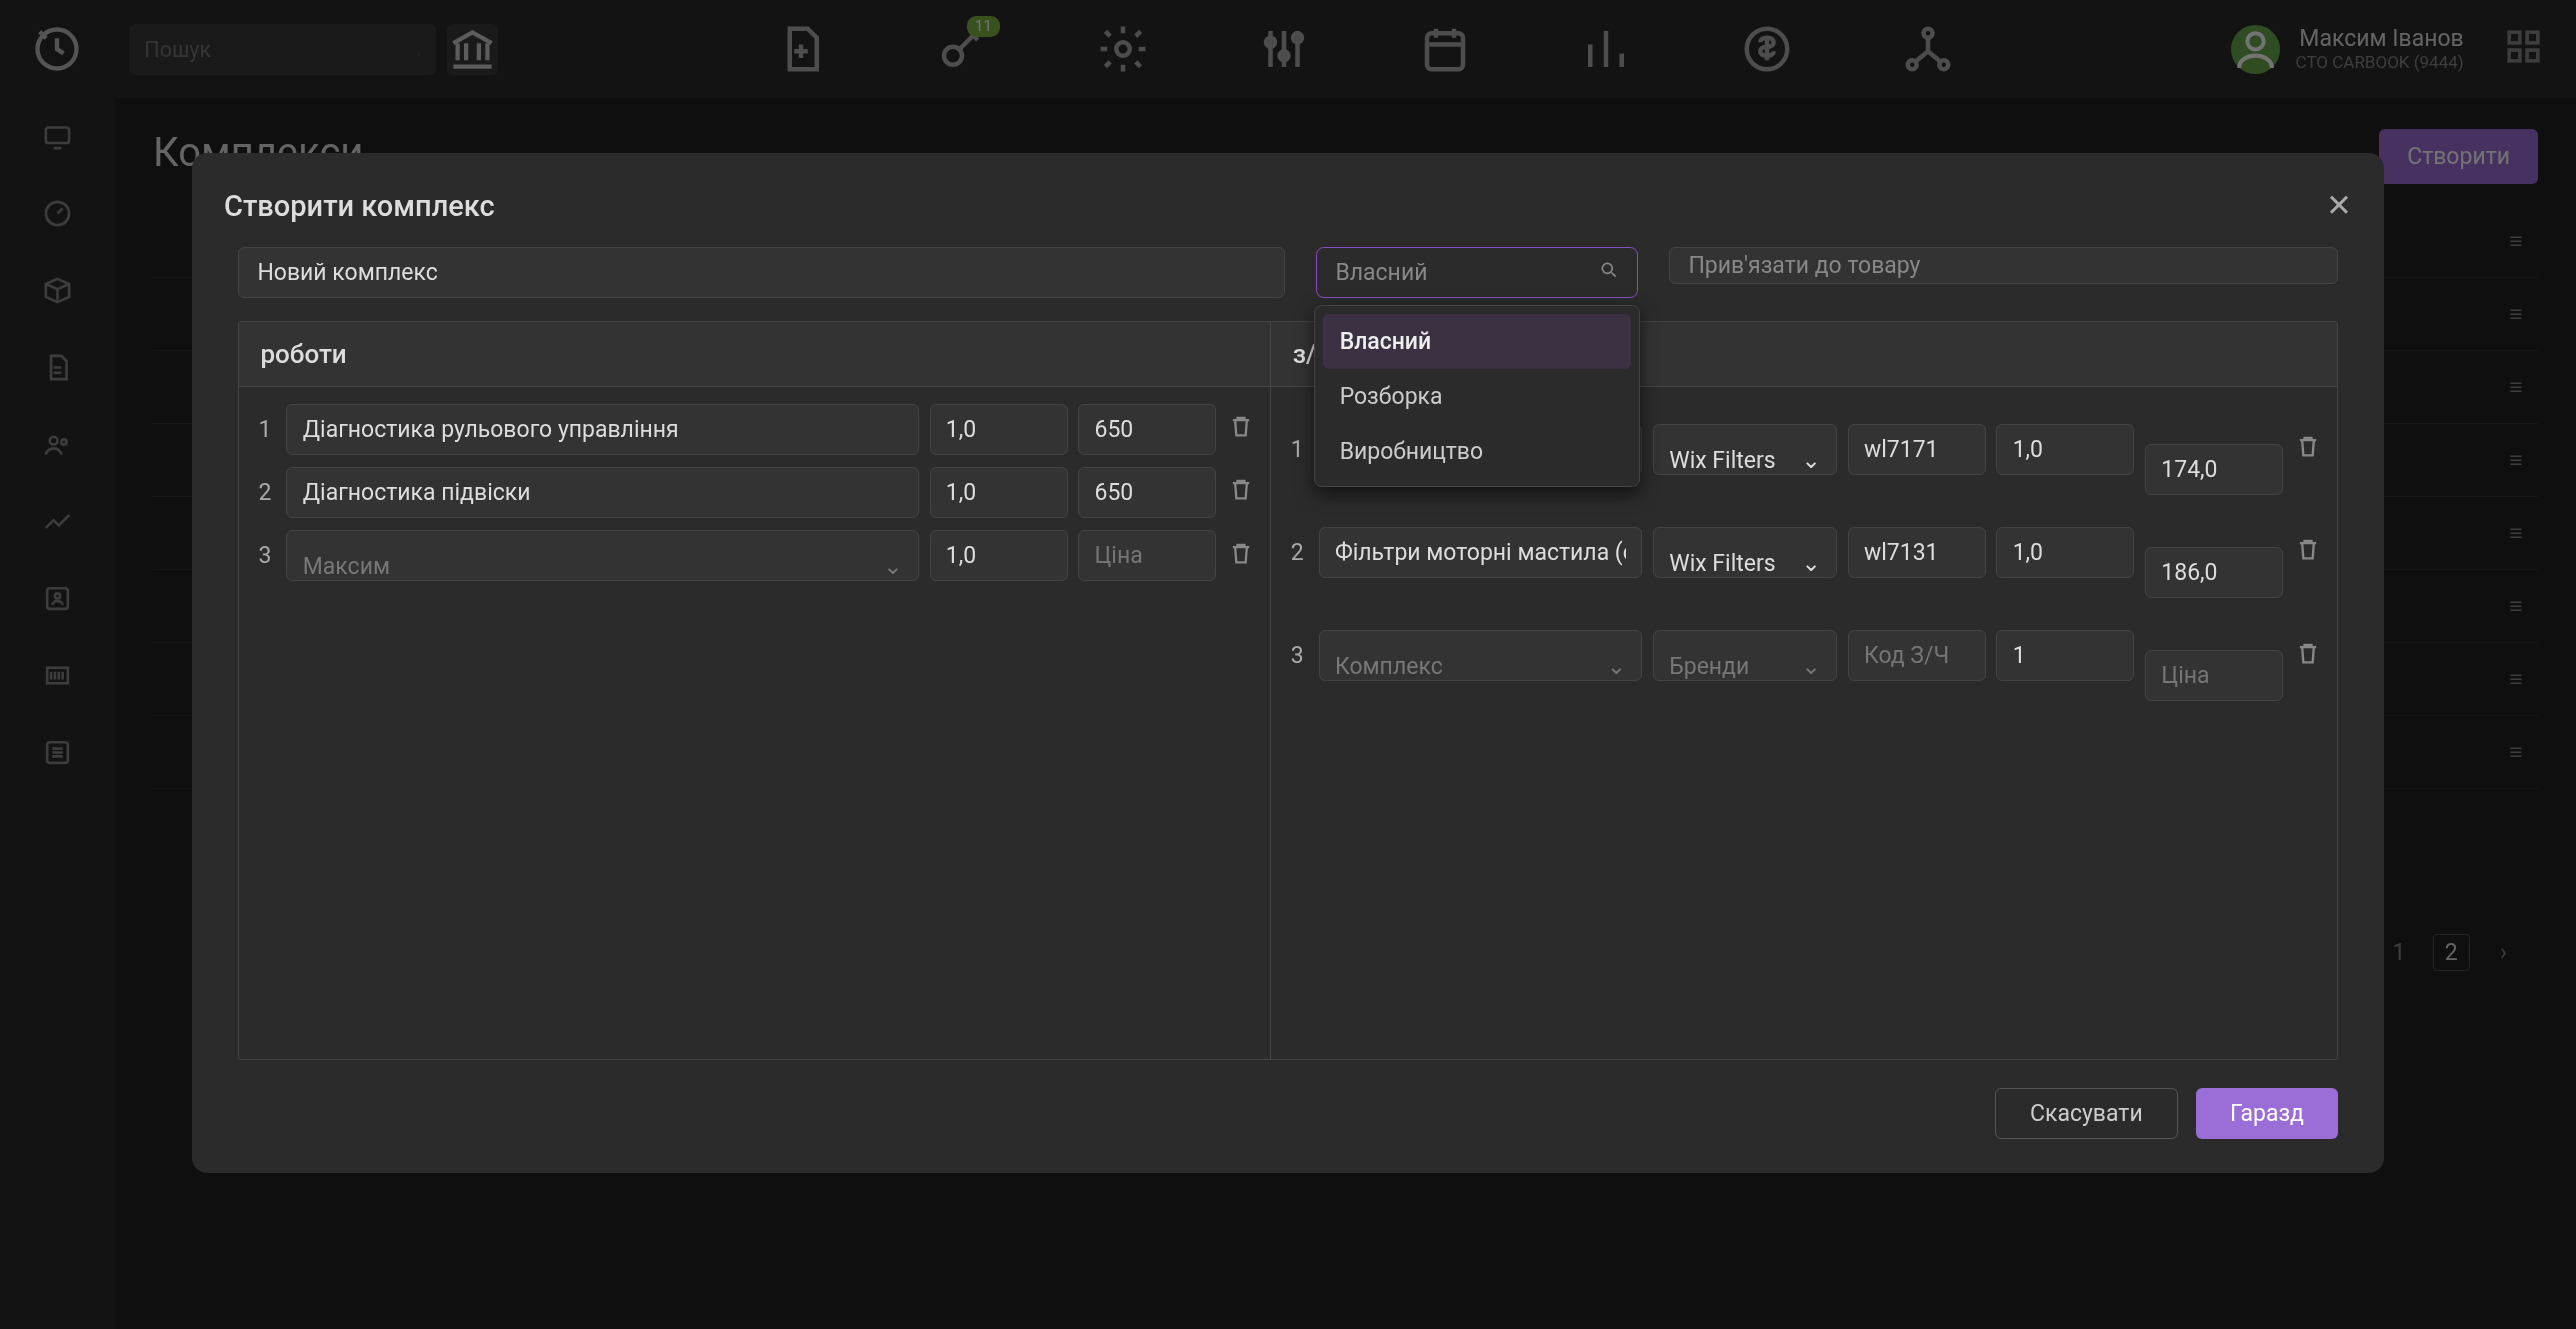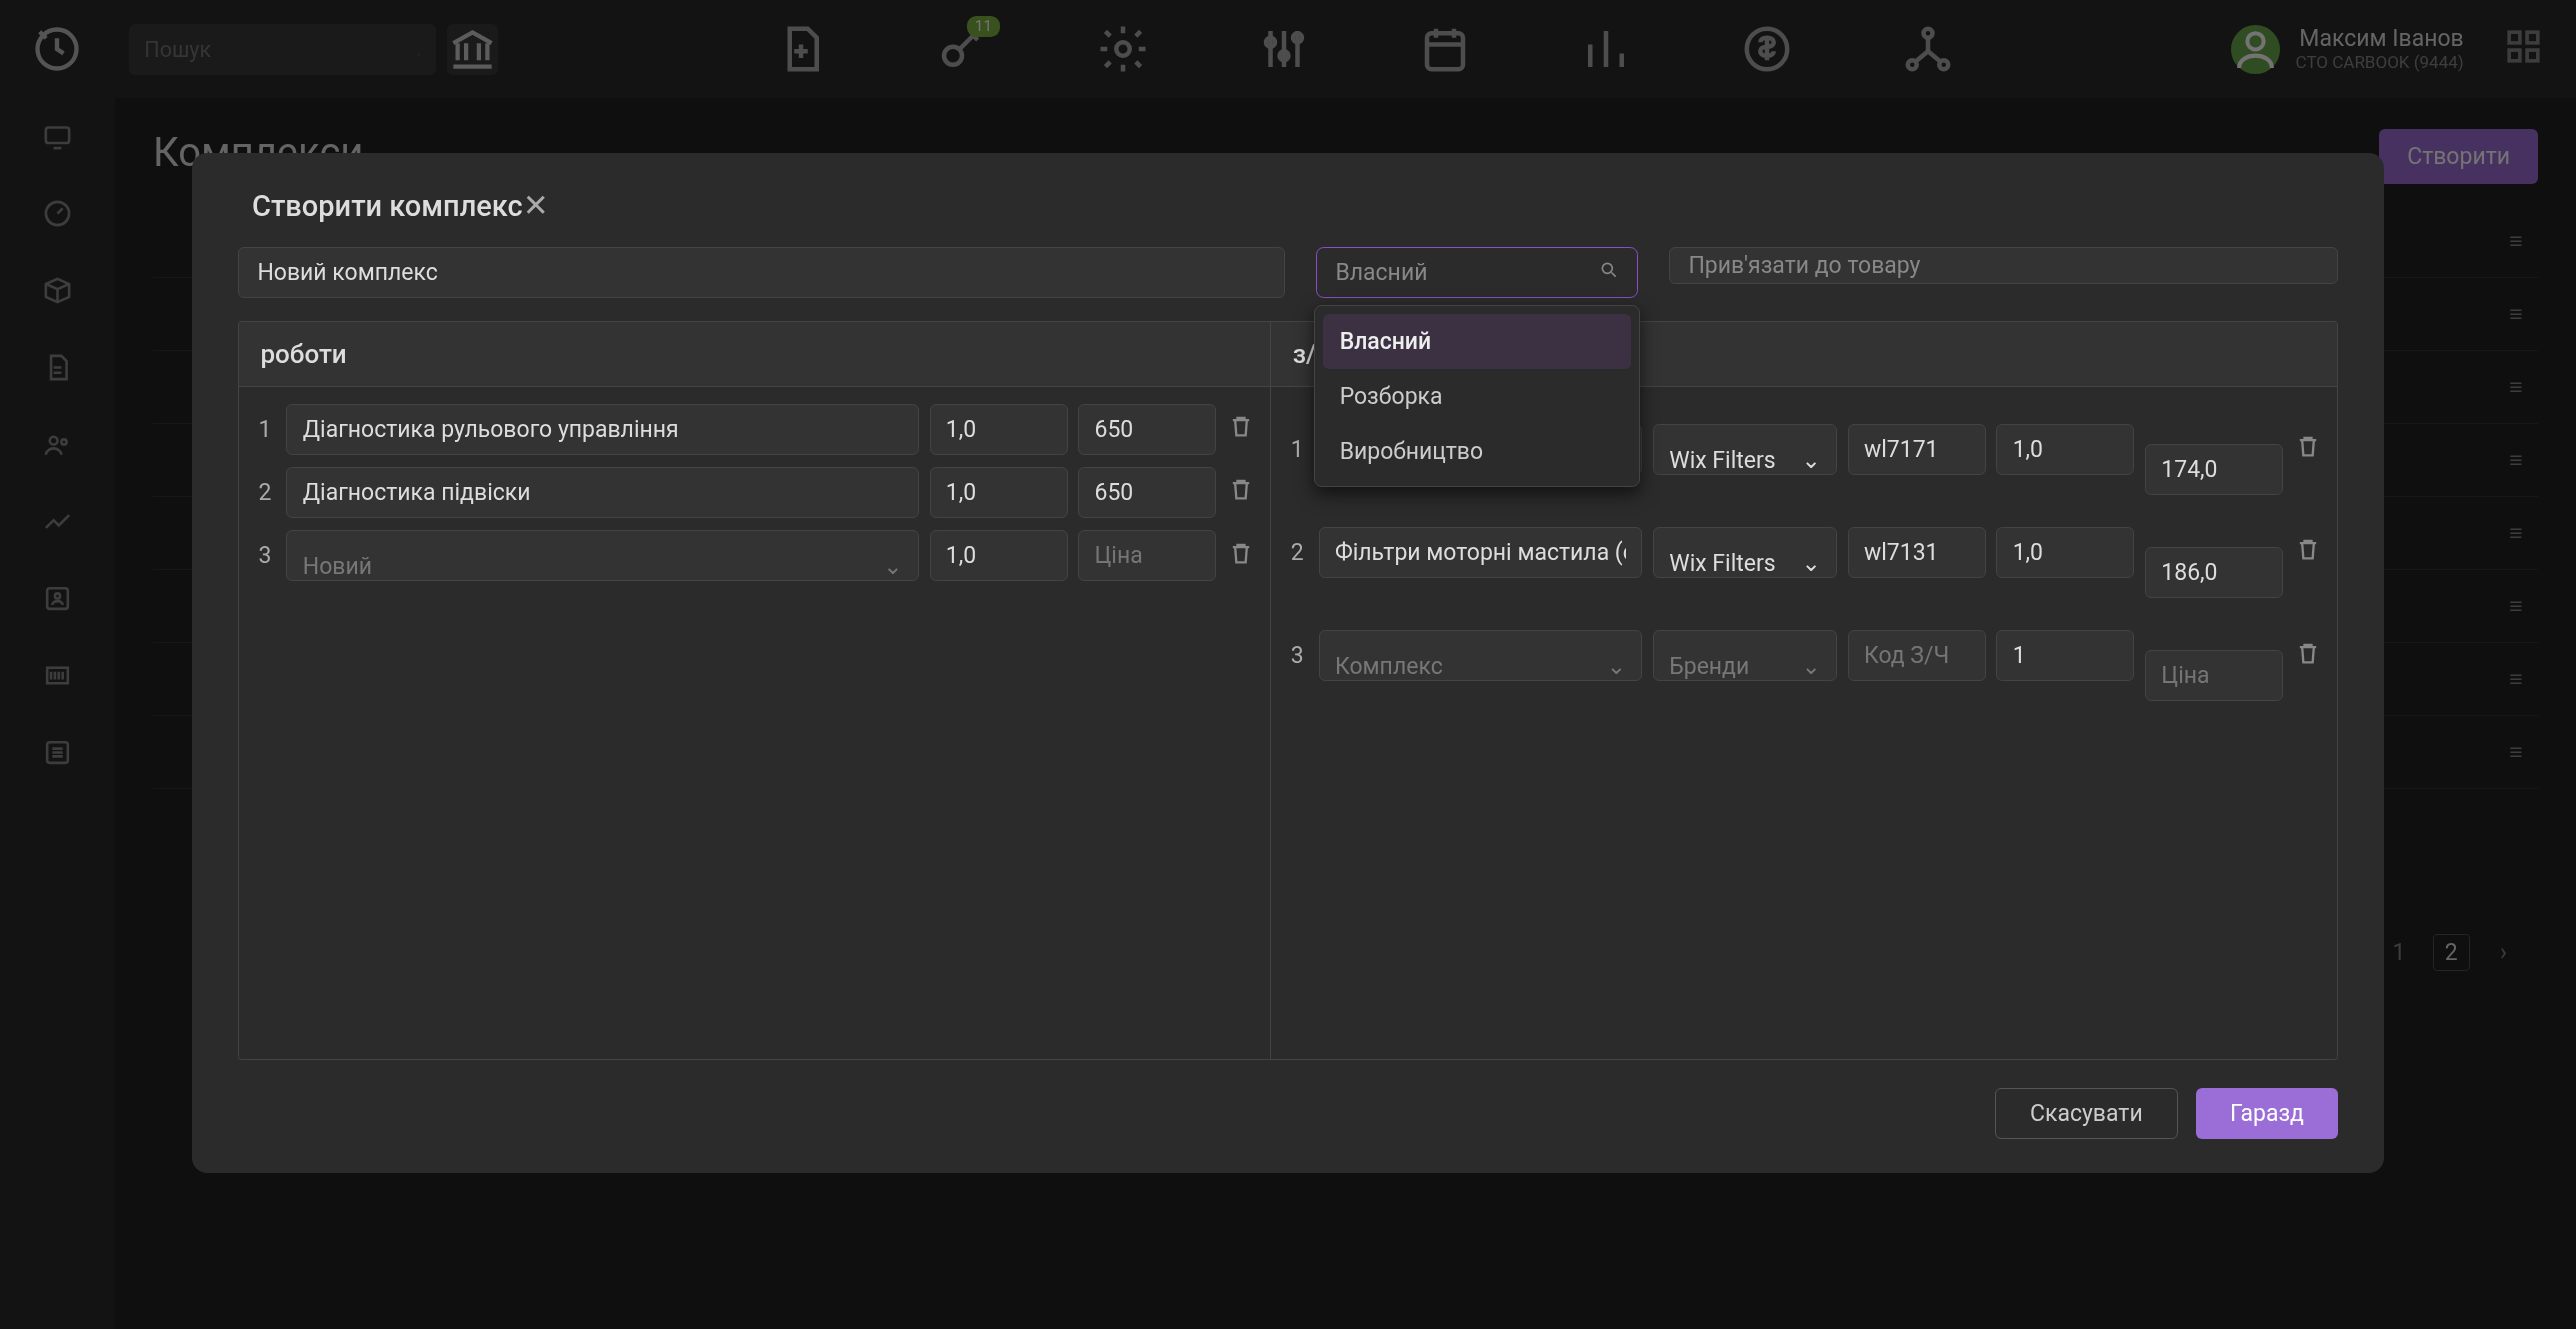"Створити комплекс" .modal-header { justify-content: none -> space-between; padding: 34px 60px 23px -> 34px 32px 23px }
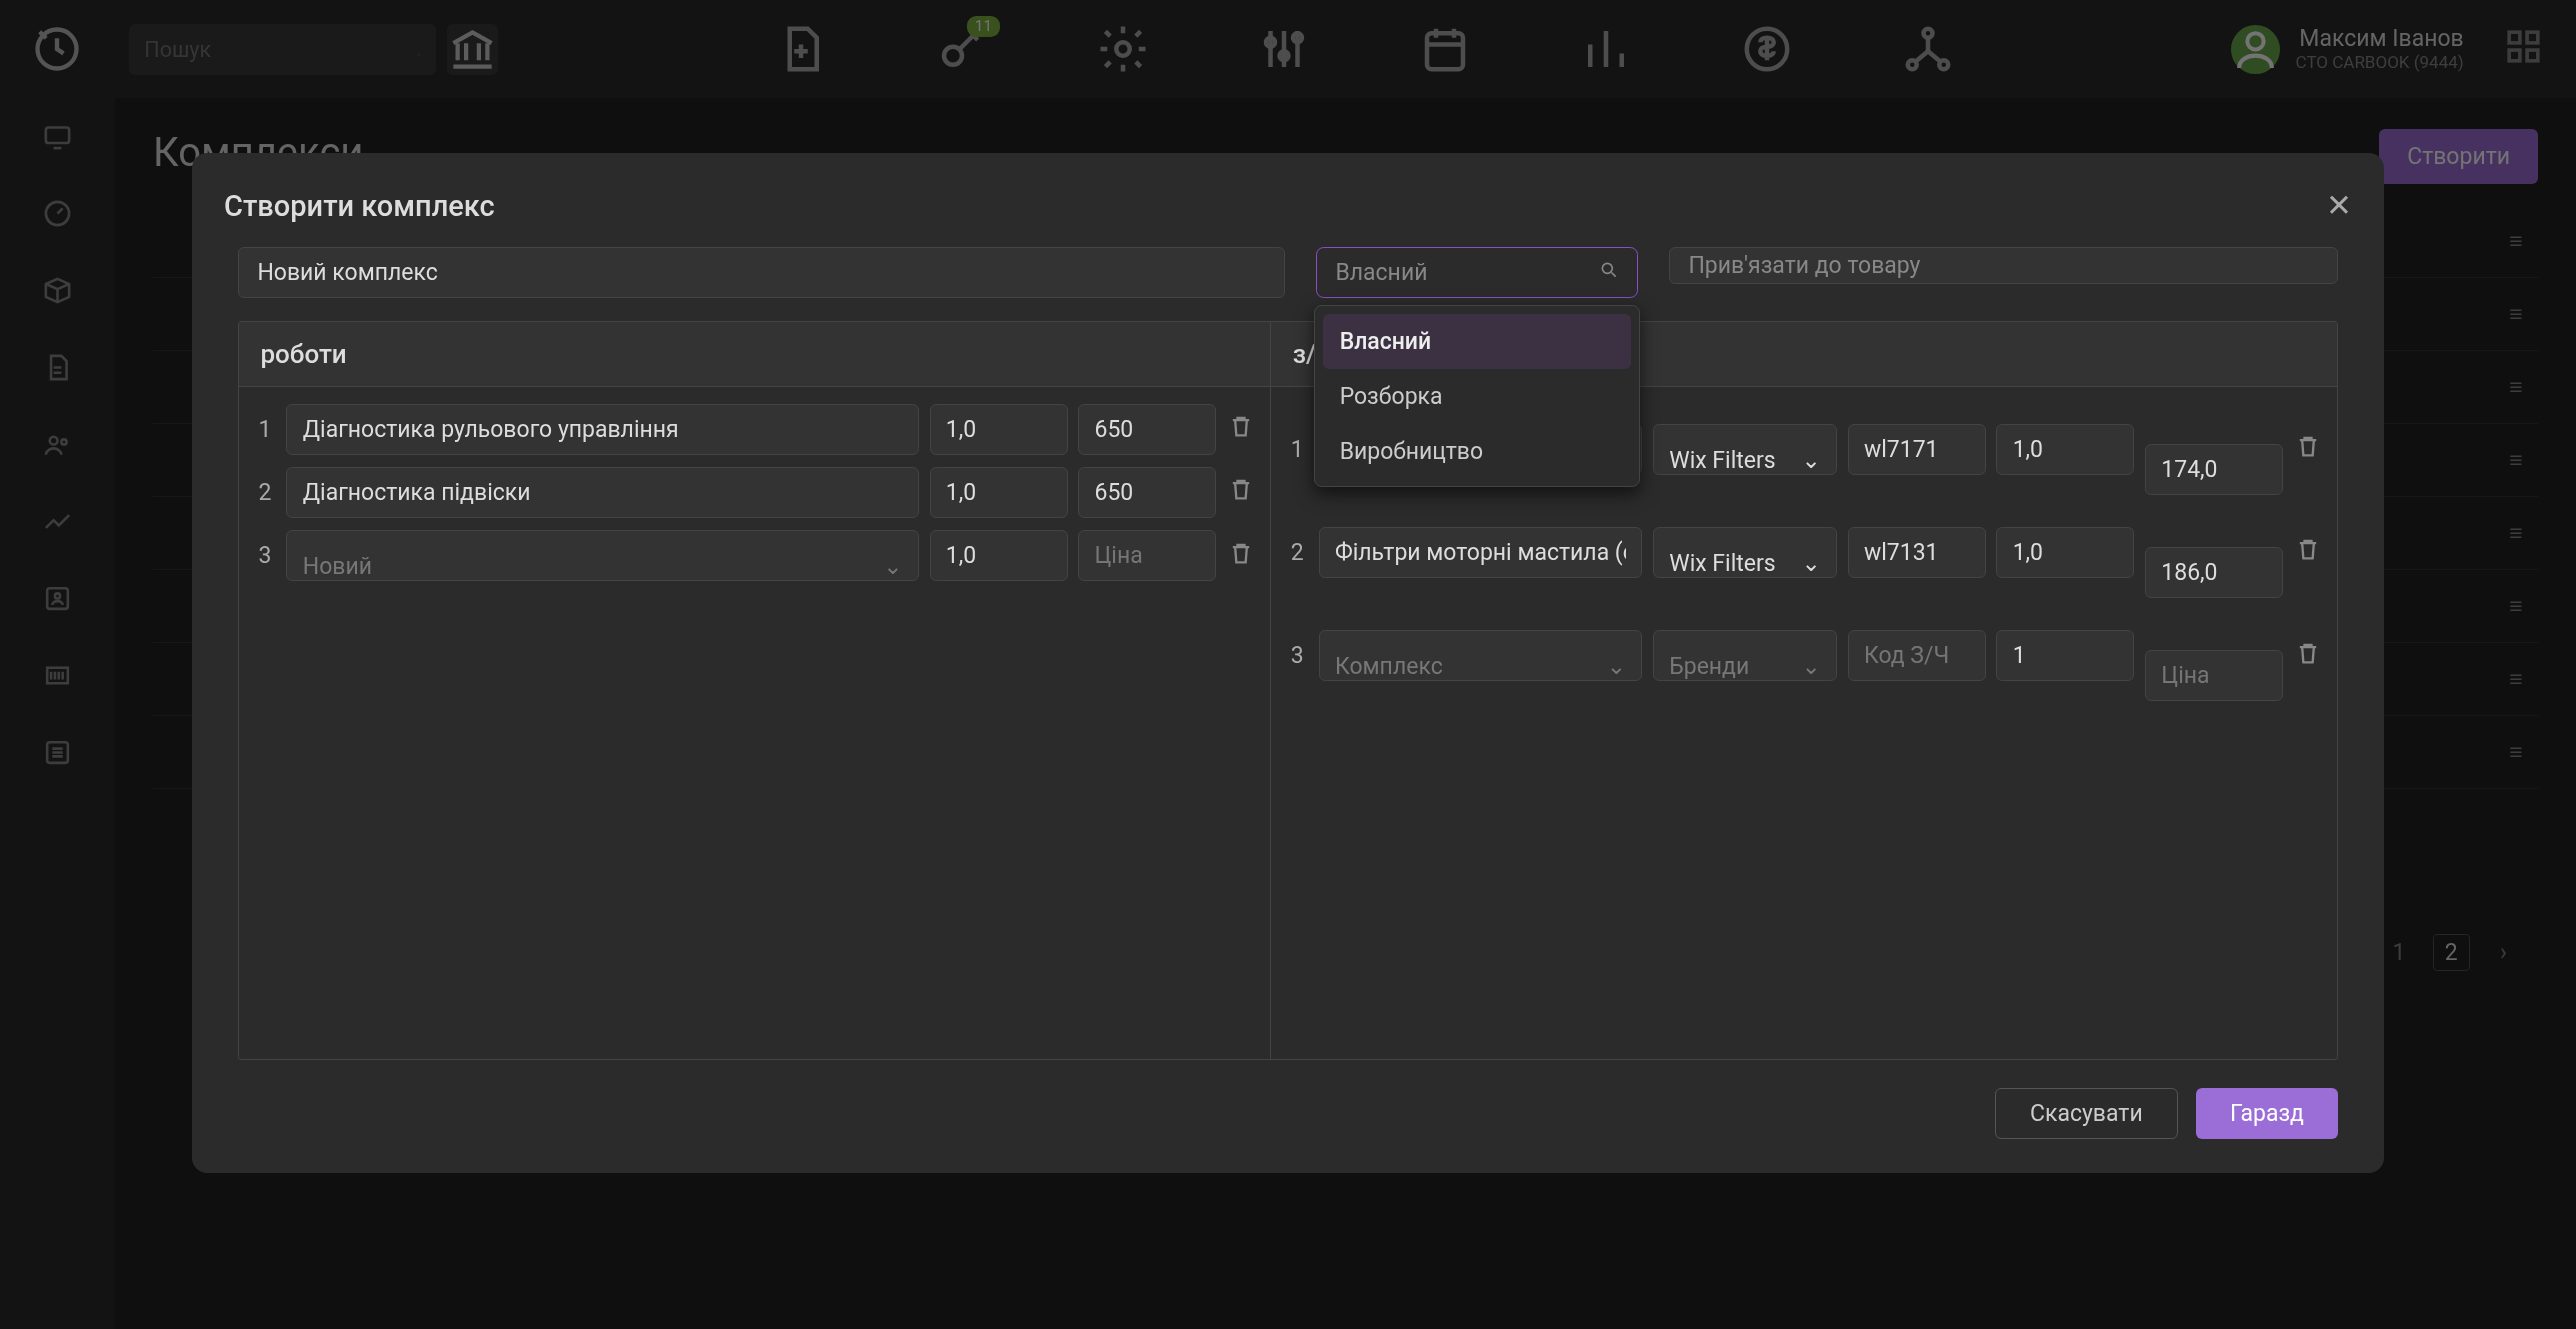"Новий" span { text: Новий -> Максим }
